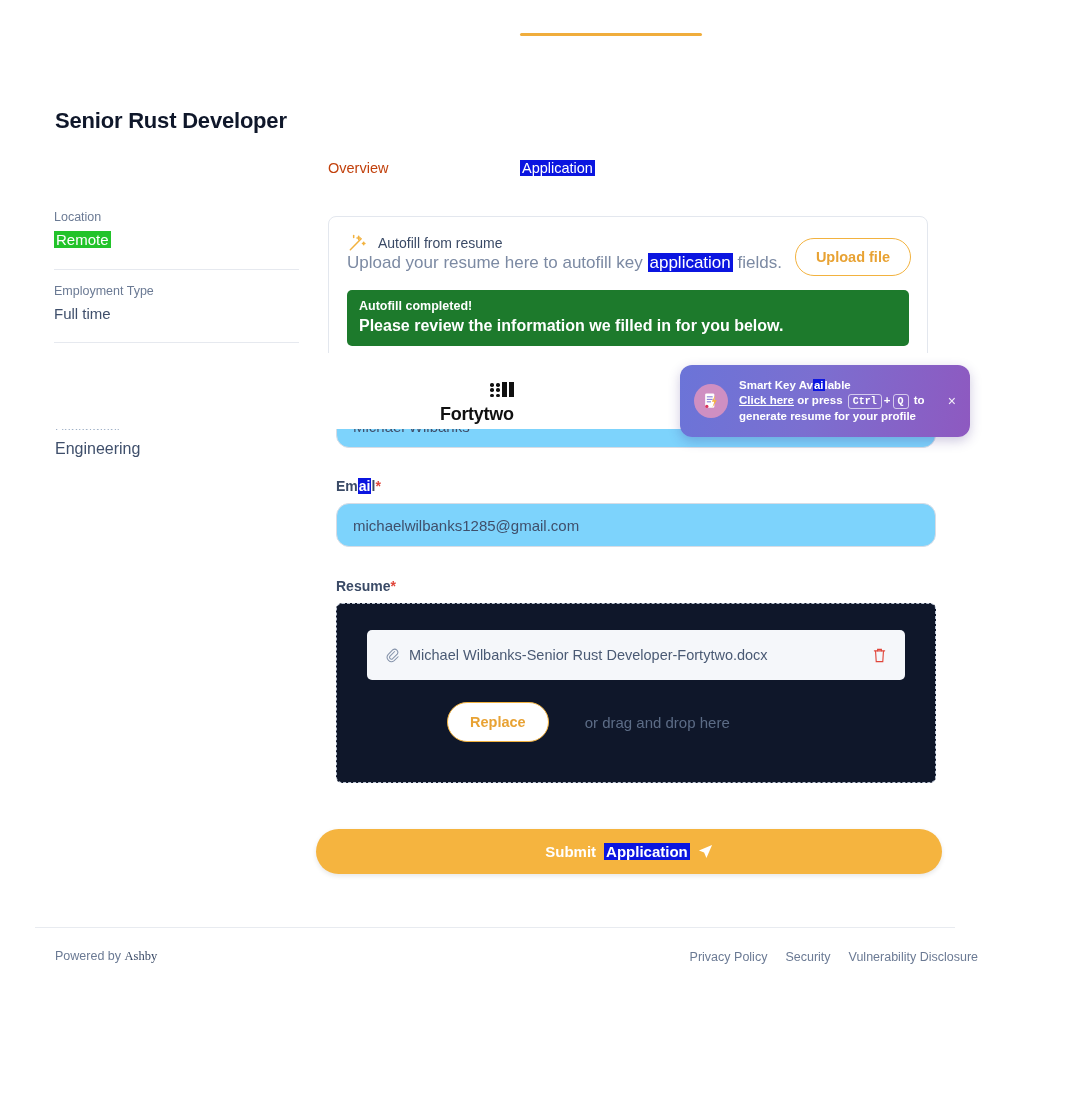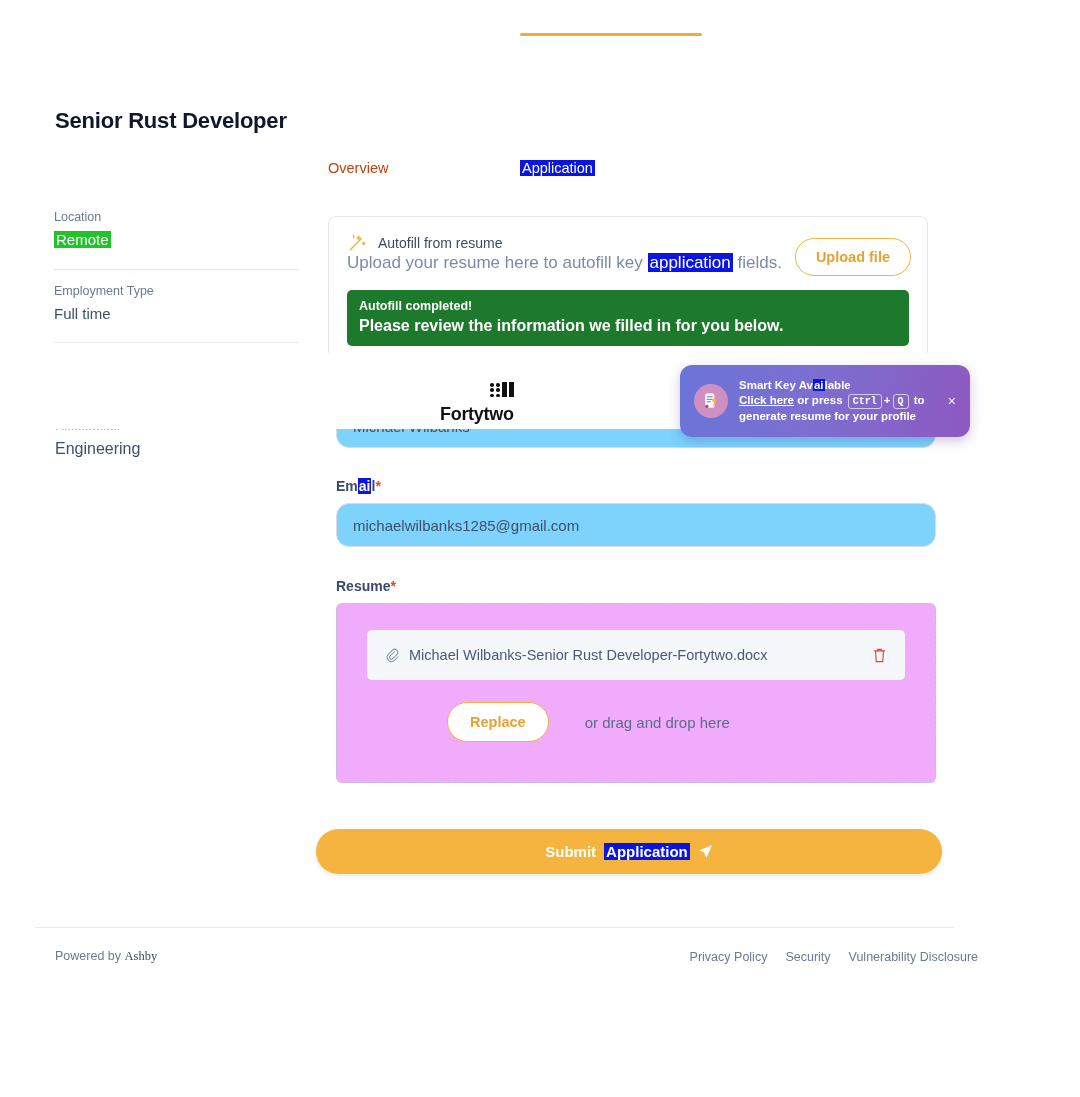"Michael Wilbanks-Senior Rust" .dropzone { background: #f0abfc -> #0f172a }
